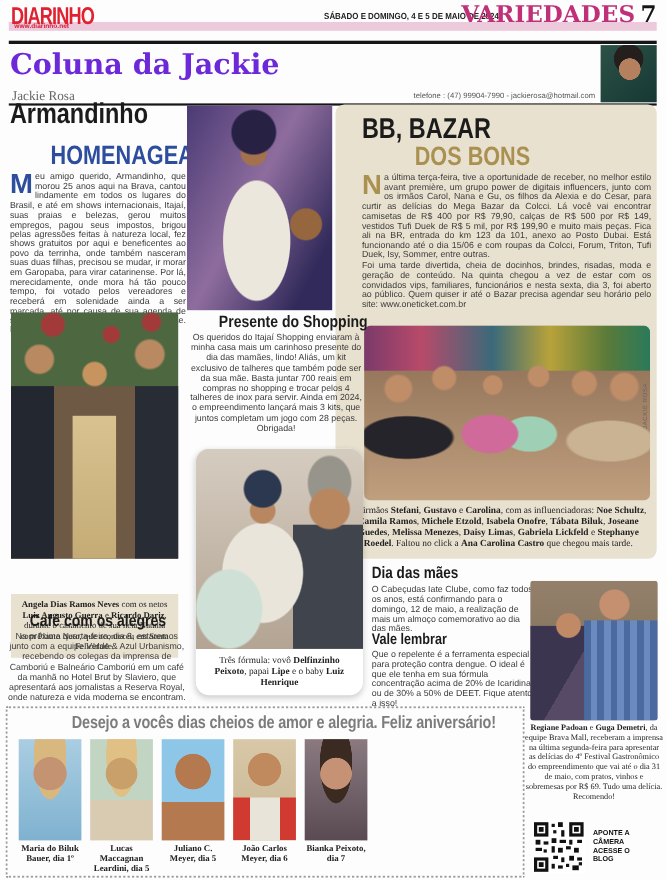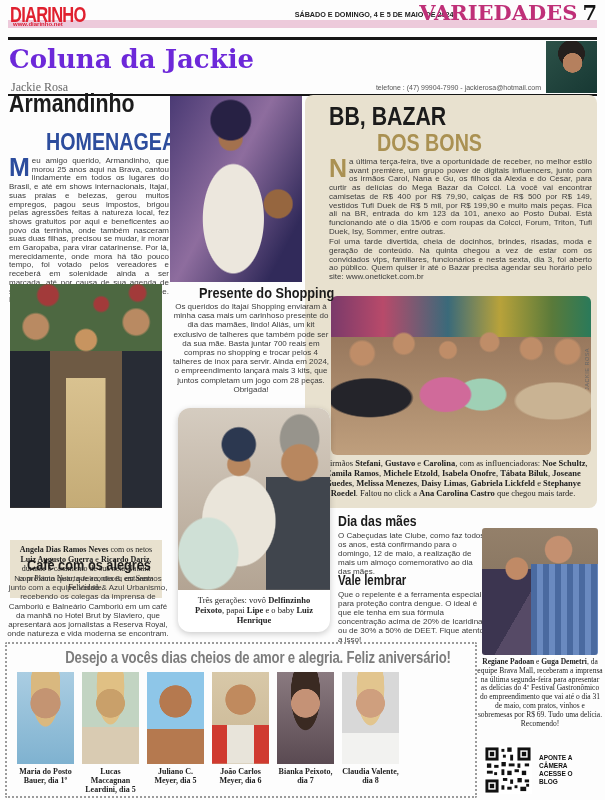"Três gerações: vovô" span { text: gerações -> fórmula }
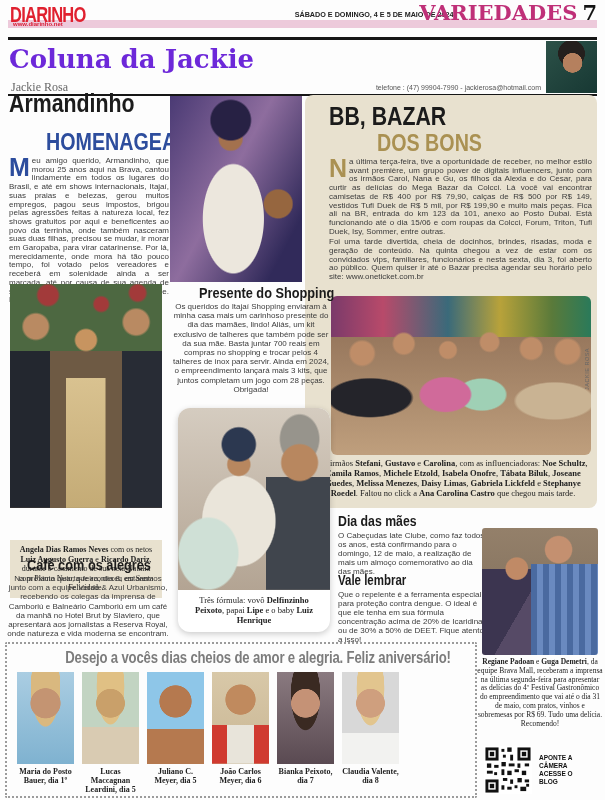"Maria do Posto Bauer, dia" div.bname { text: Posto -> Biluk }
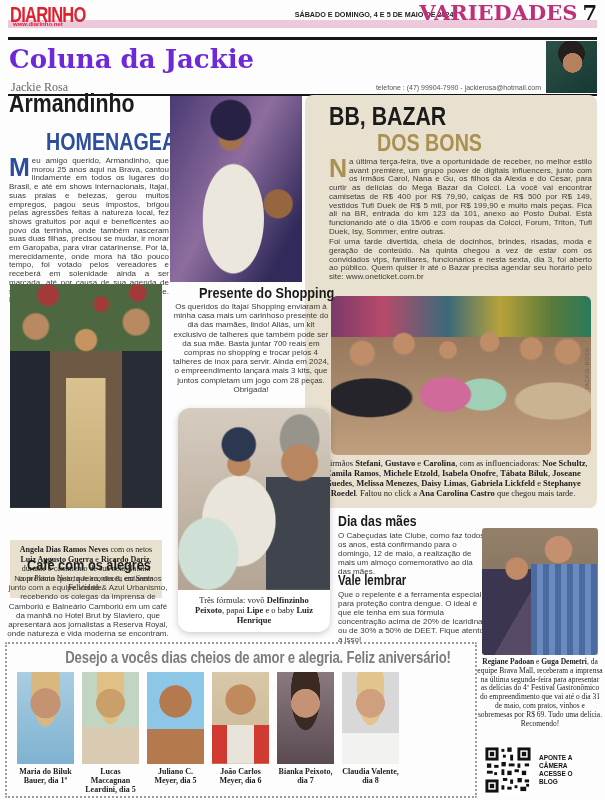"Claudia Valente, dia 8" div.person { html: <div> <div></div> <div>Claudia Valente, dia 8</div> </div> -> none }
